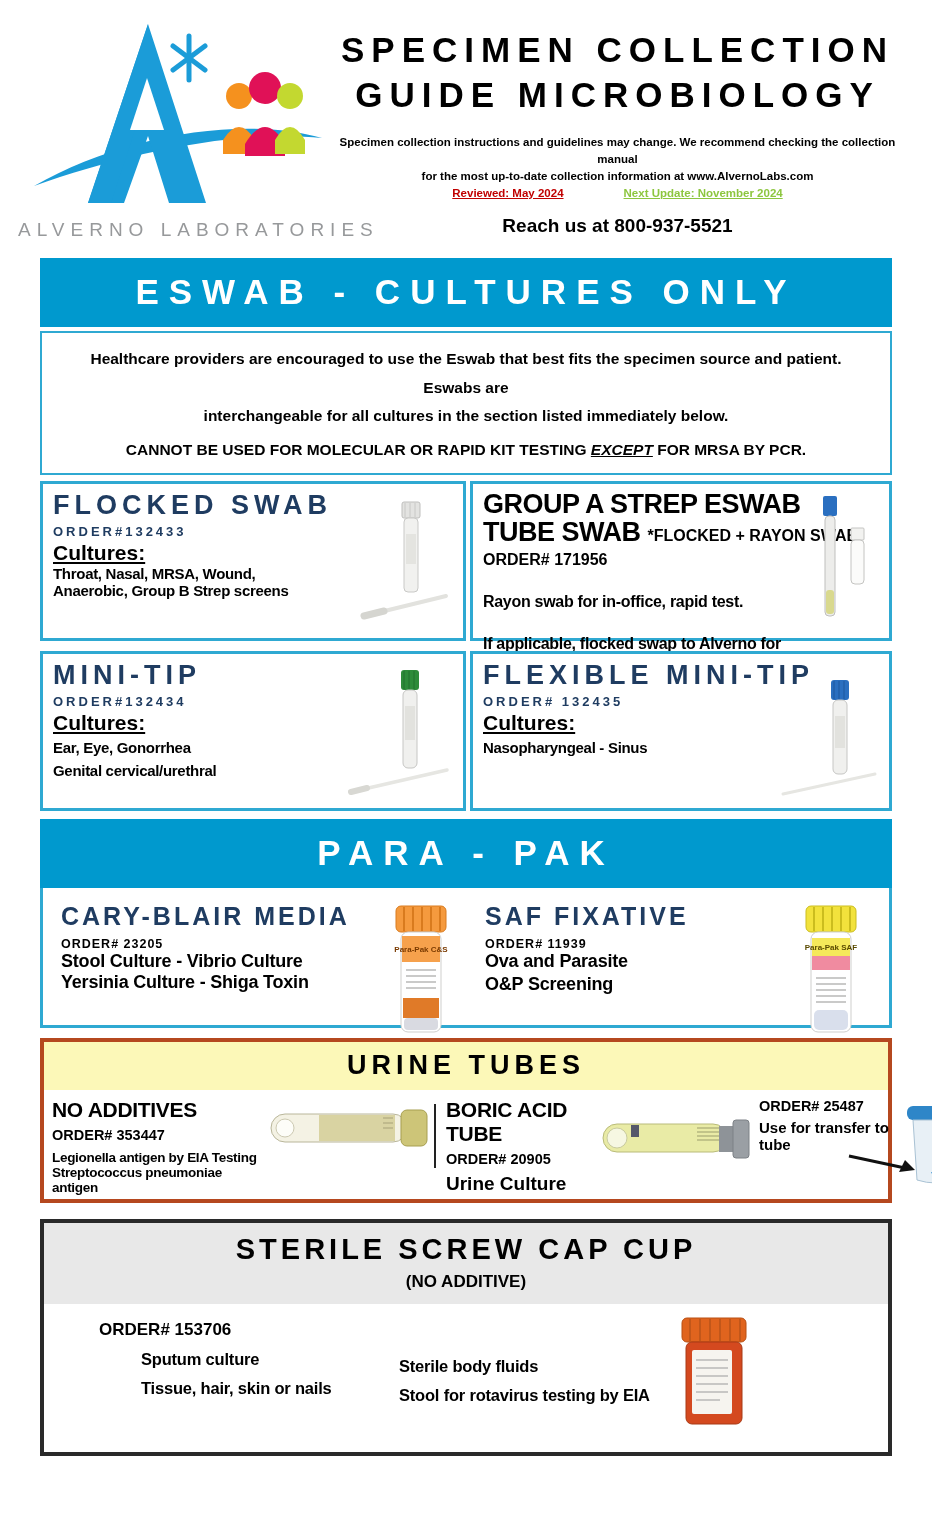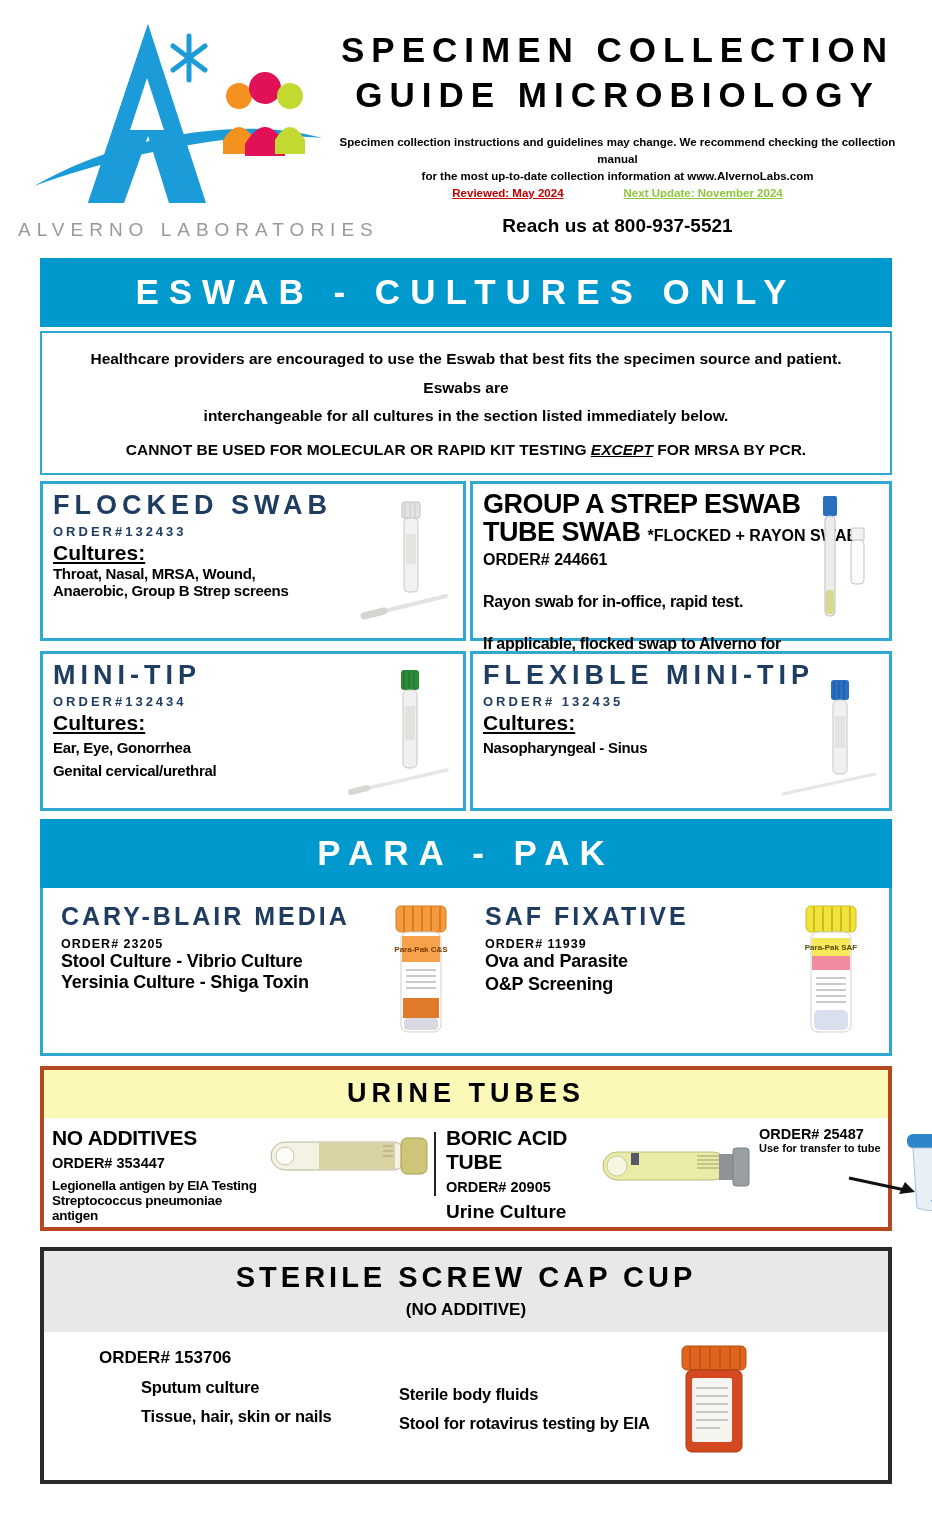"ORDER# 244661" div.order-black { text: 244661 -> 171956 }
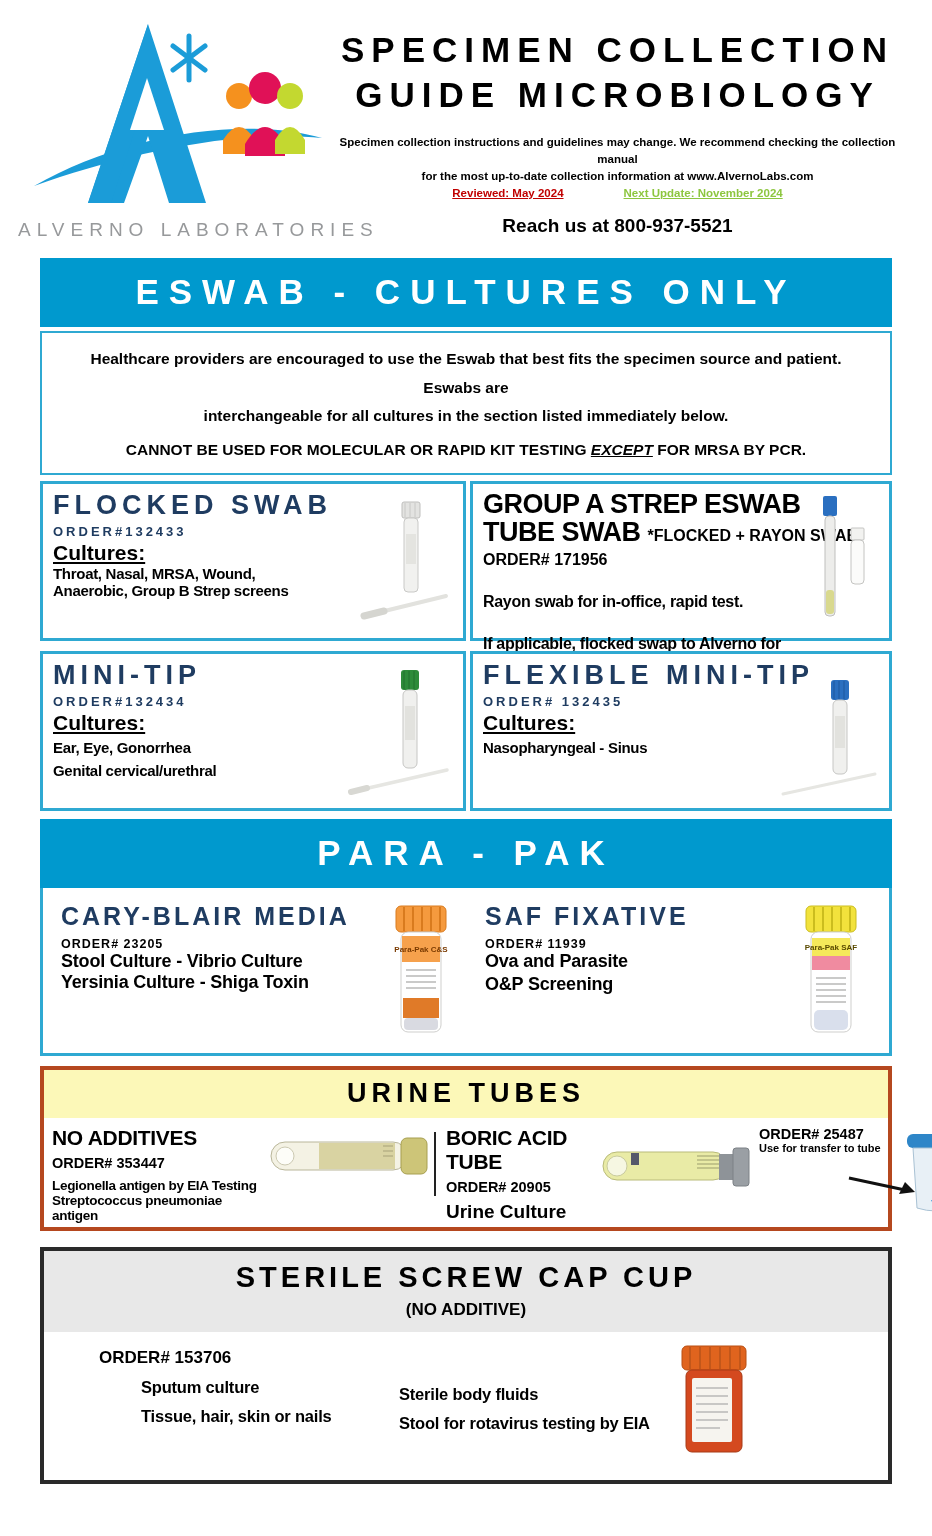"CARY-BLAIR MEDIA" .parapak-body { height: 168px -> 140px }
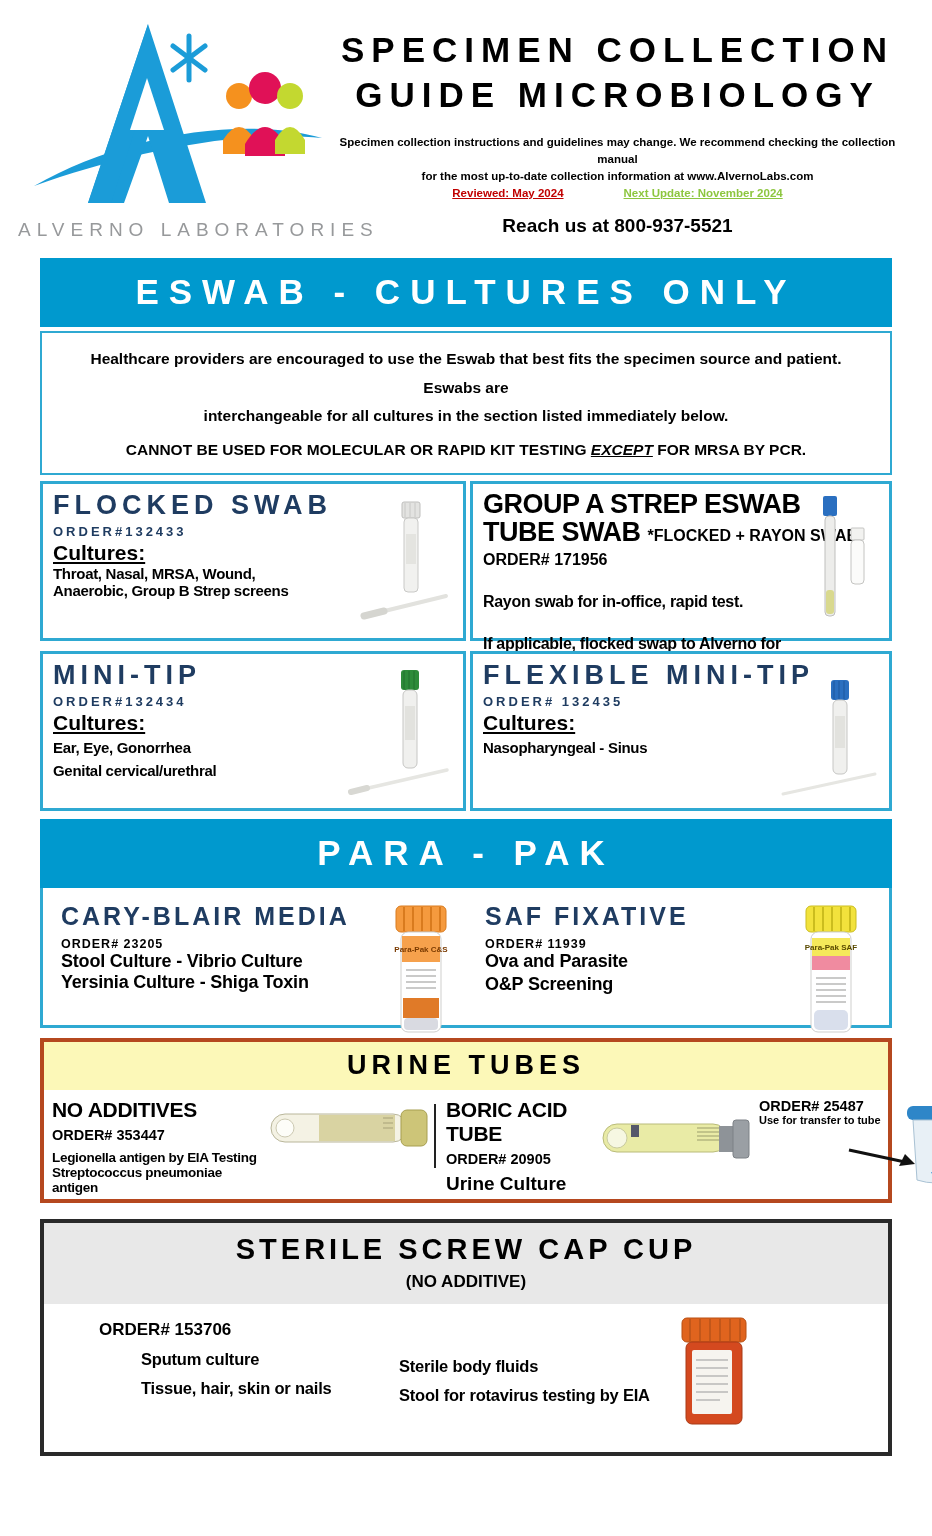"Use for transfer to tube" .u-note { font-size: 11px -> 15px; margin-top: none -> 6px }
